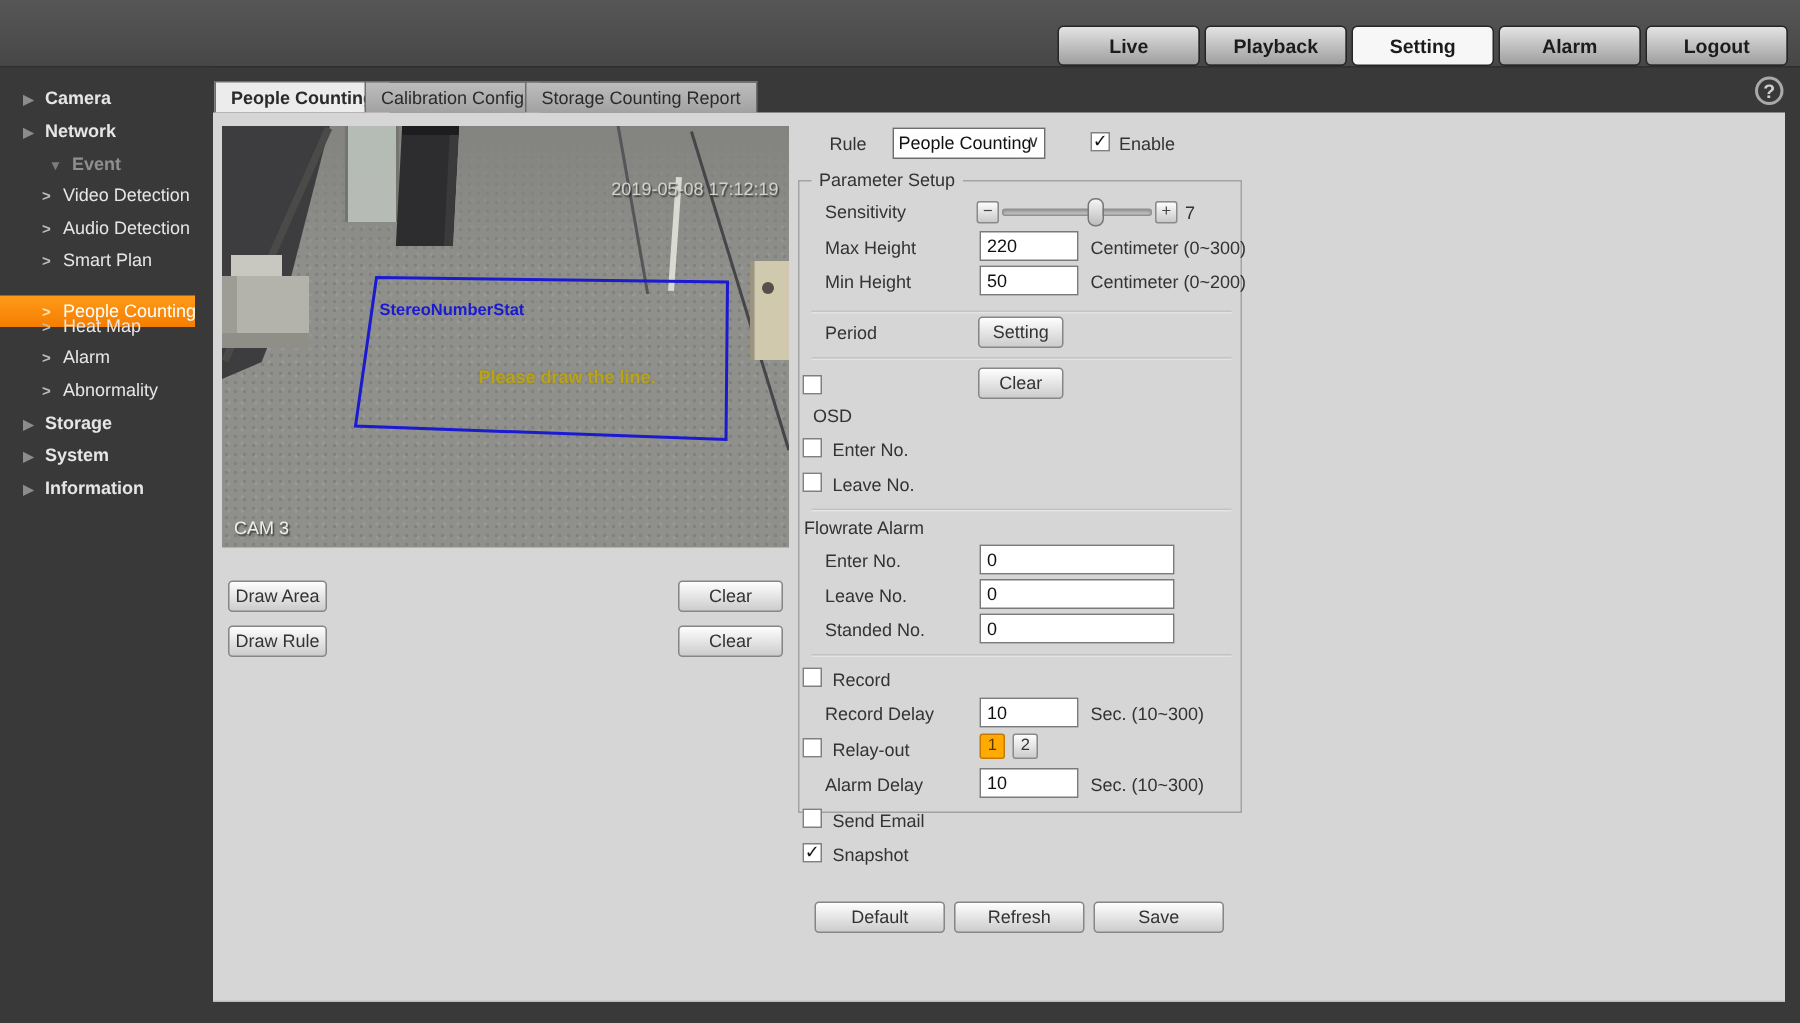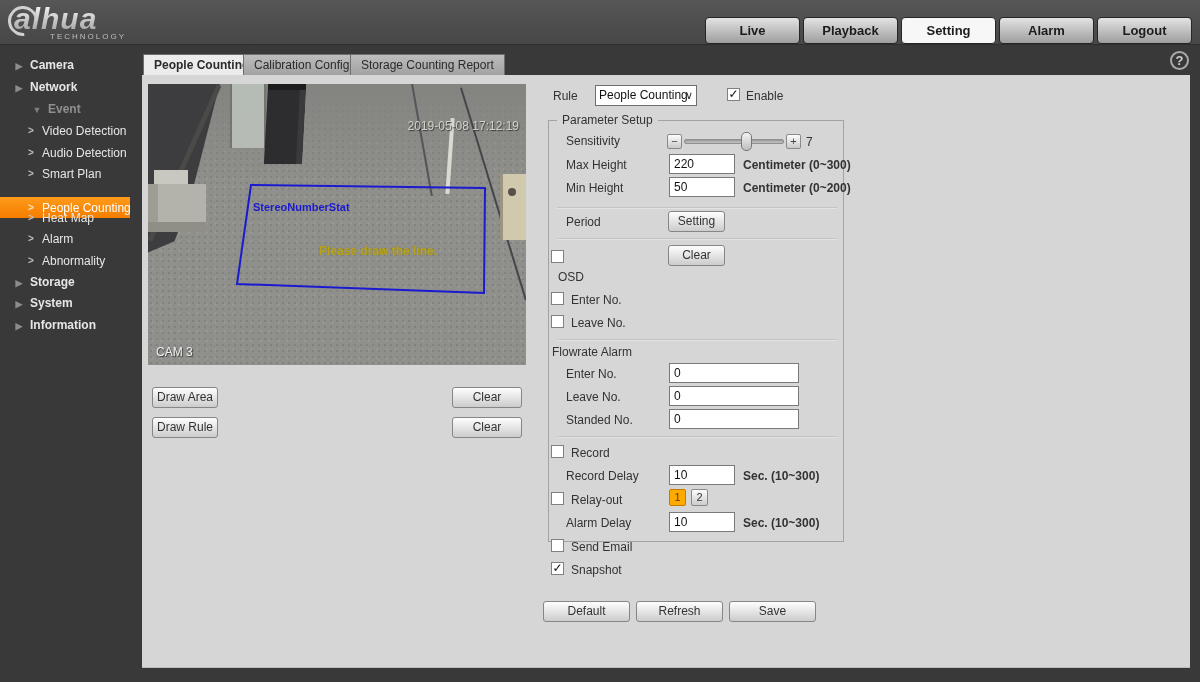"alhua" div { html: <div> <span></span> <span>alhua</span> <span>TECHNOLOGY</span> </div> -> none }
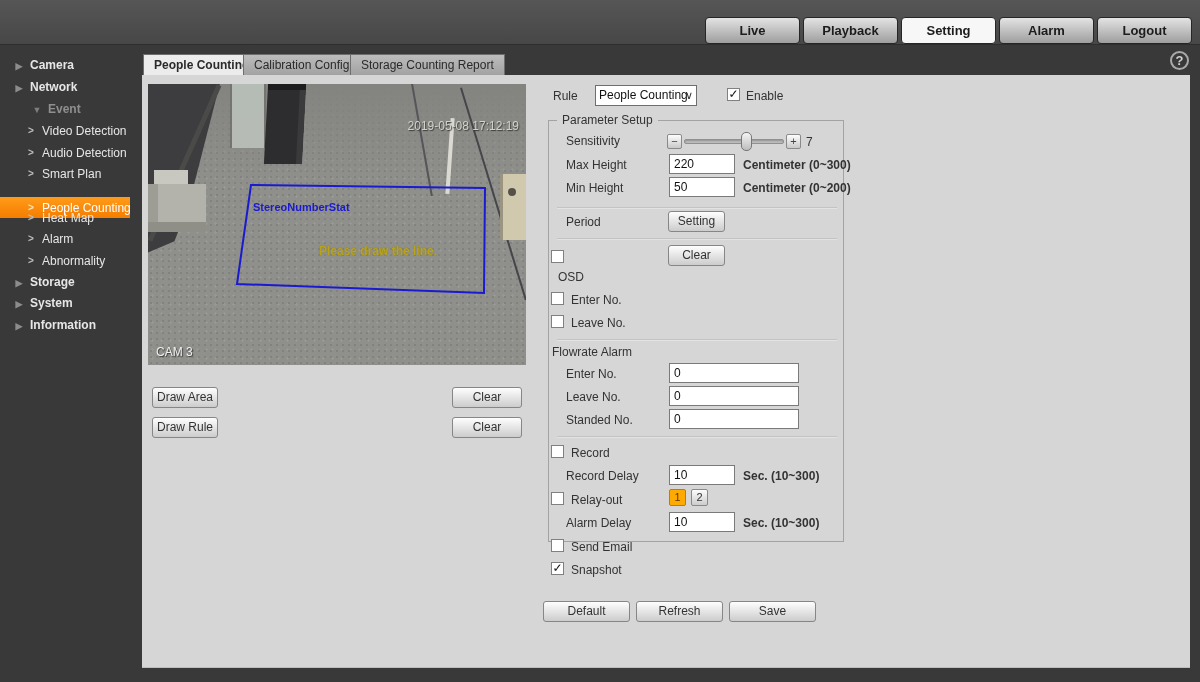"Parameter Setup" #pset { left: 406px -> 390px }
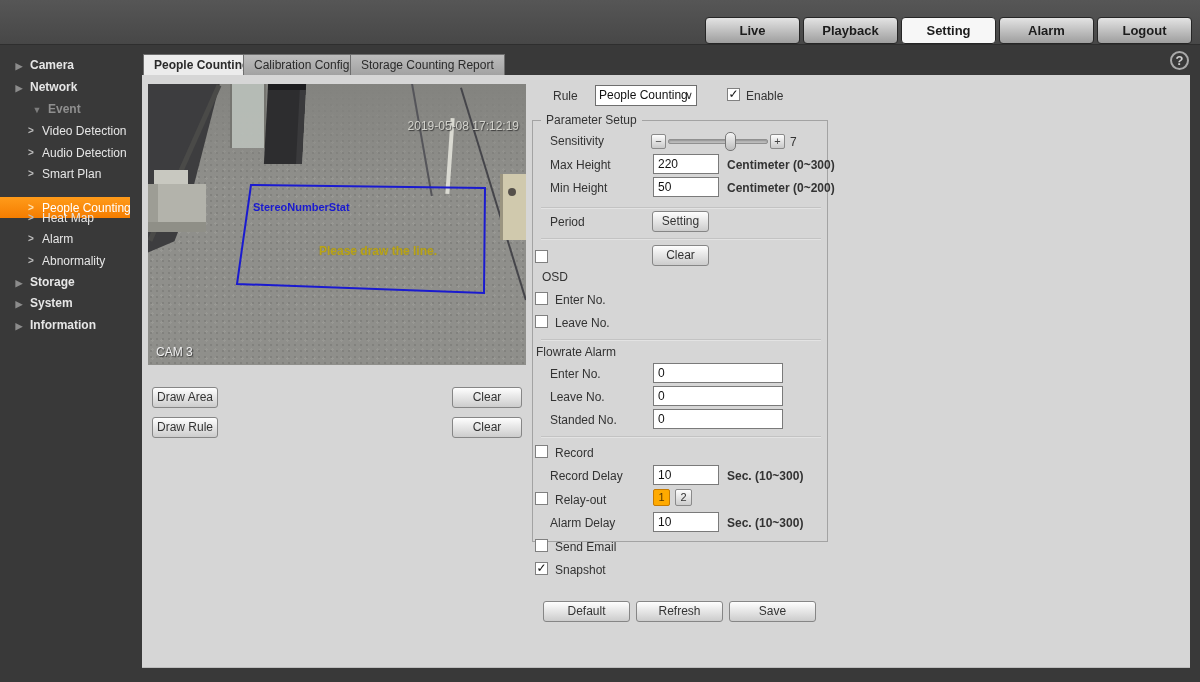"Centimeter (0~300)" .unit { font-weight: bold -> none }
